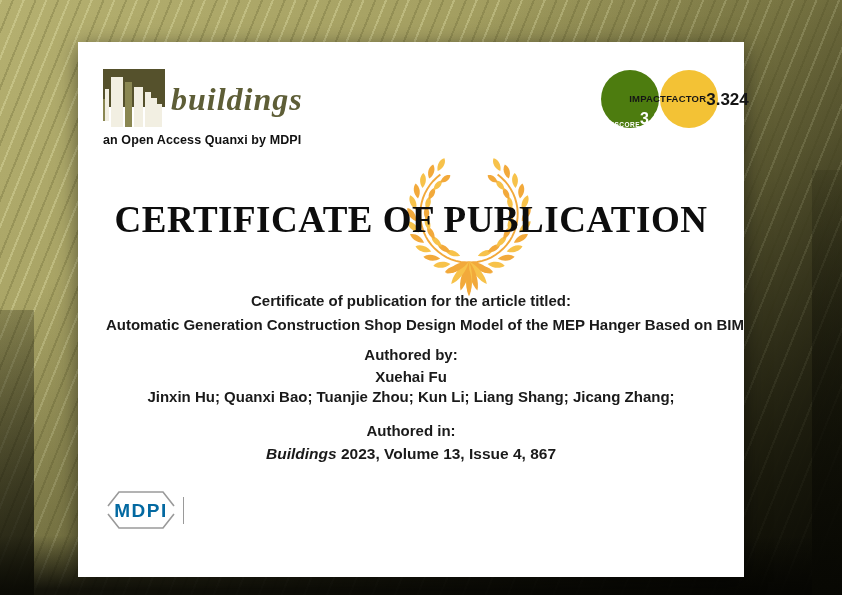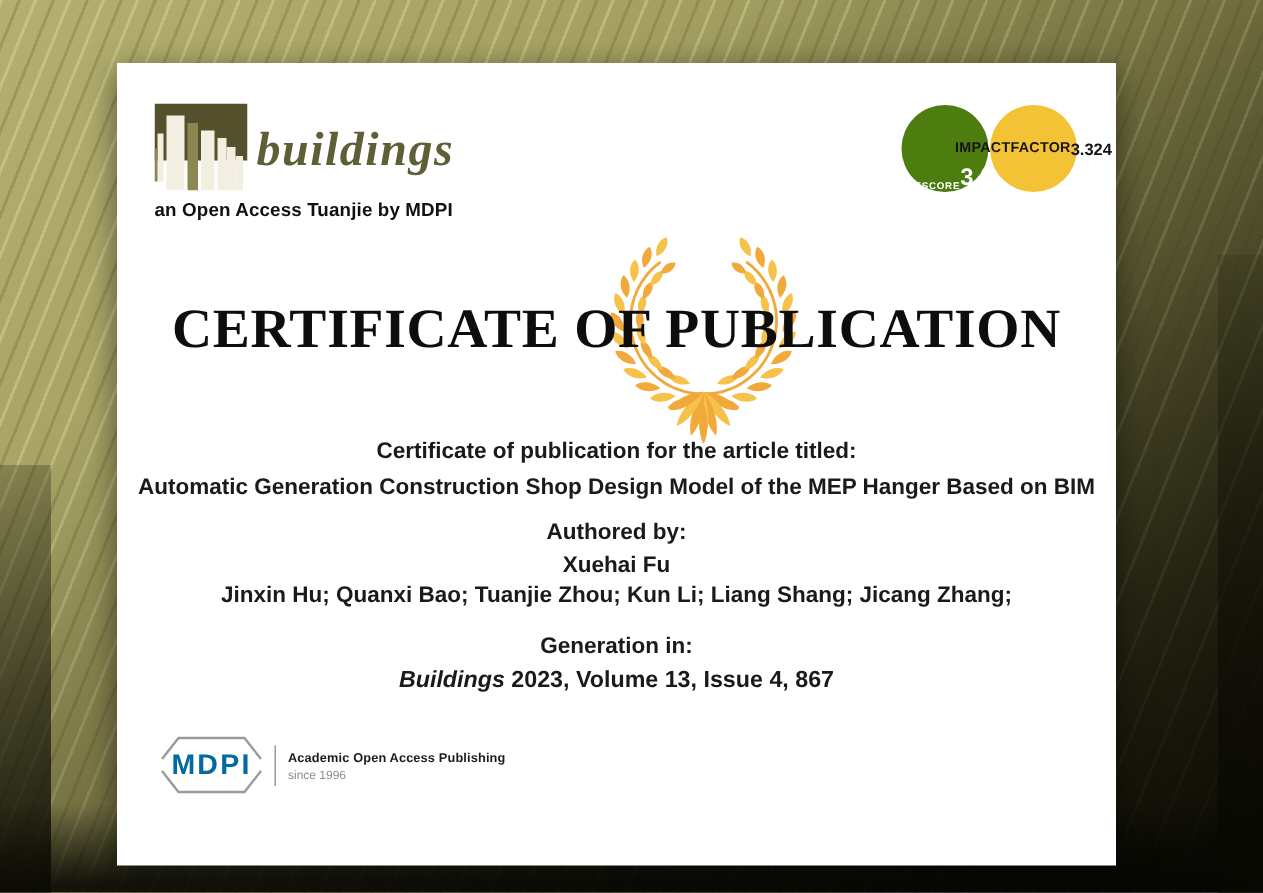"3.324" .badge.impact .b-value { font-size: 11px -> 17px }
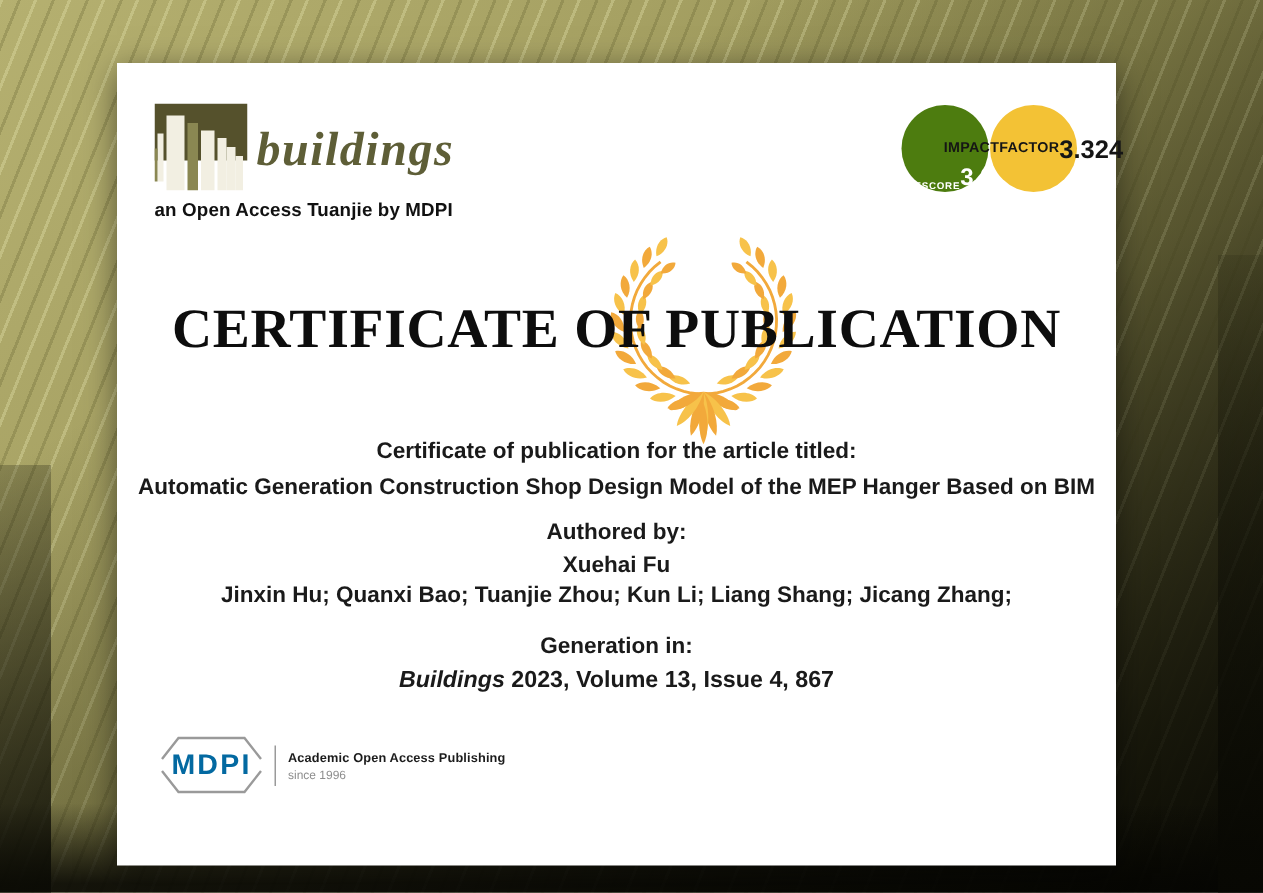"an Open Access Tuanjie by" div.tagline { text: Tuanjie -> Quanxi }
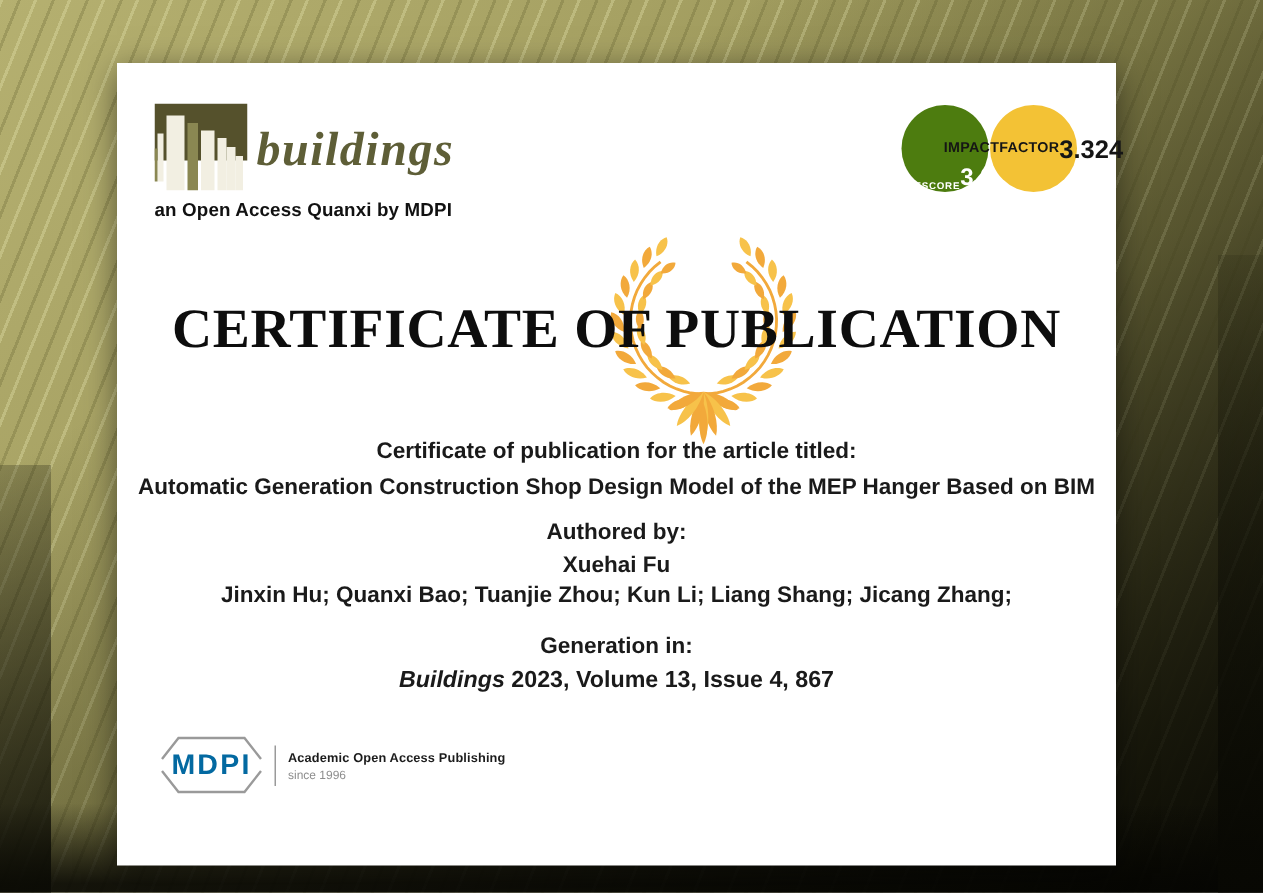"Automatic Generation Construction Shop" .p-article { text-align: none -> right }
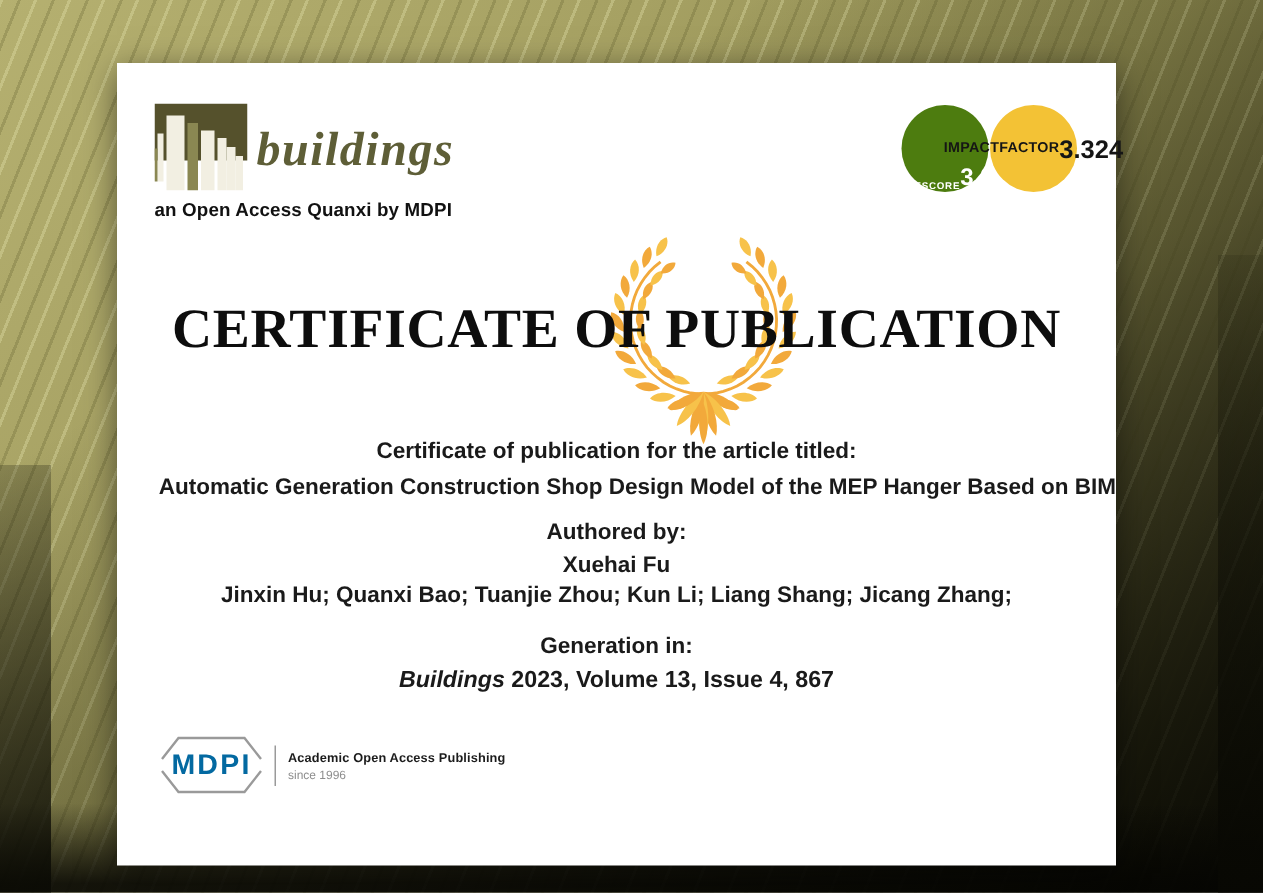"Generation in:" p.p-pubin { text: Generation -> Authored }
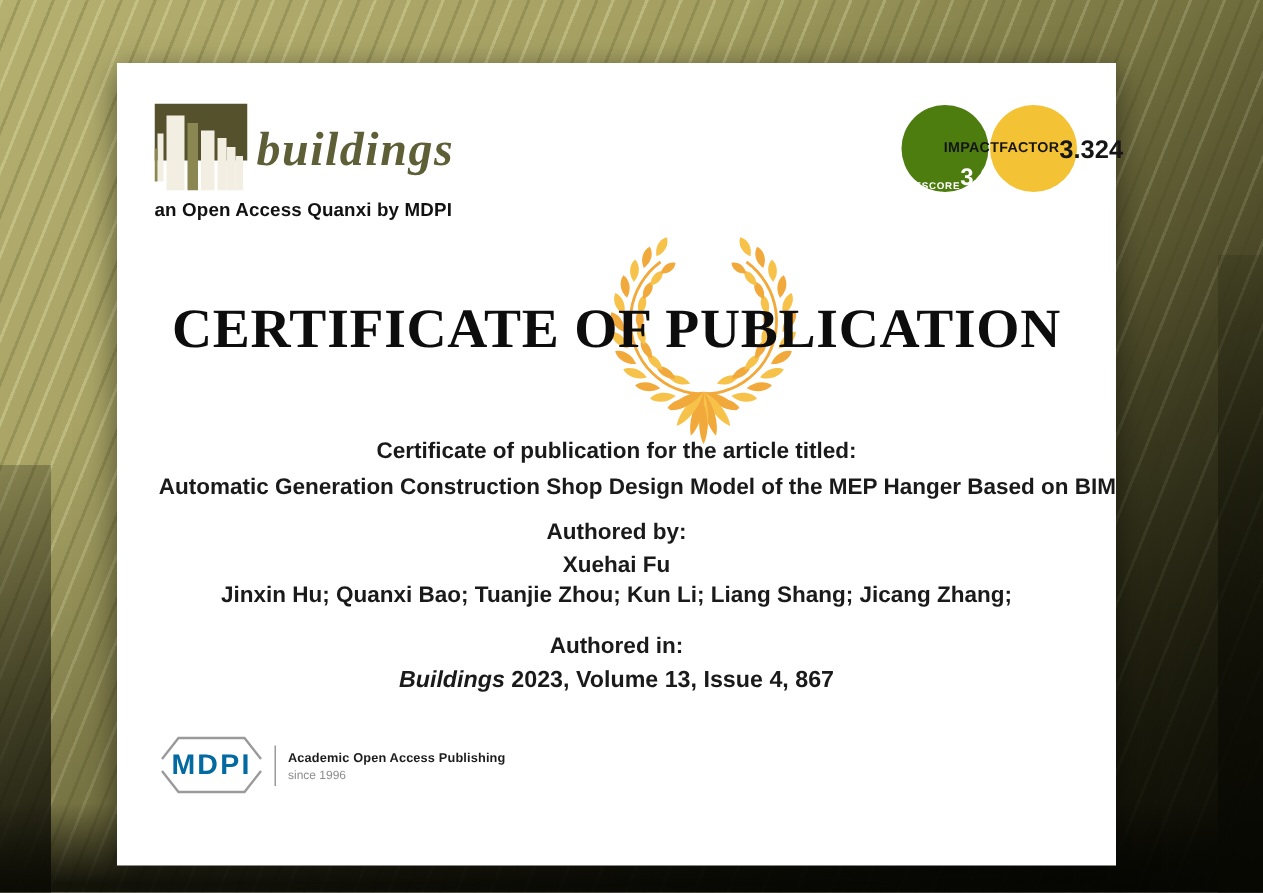"Academic Open Access Publishing" div.pub-desc { html: <div> <div>Academic Open Access Publishing</div> <div>since 1996</div> </div> -> none }
